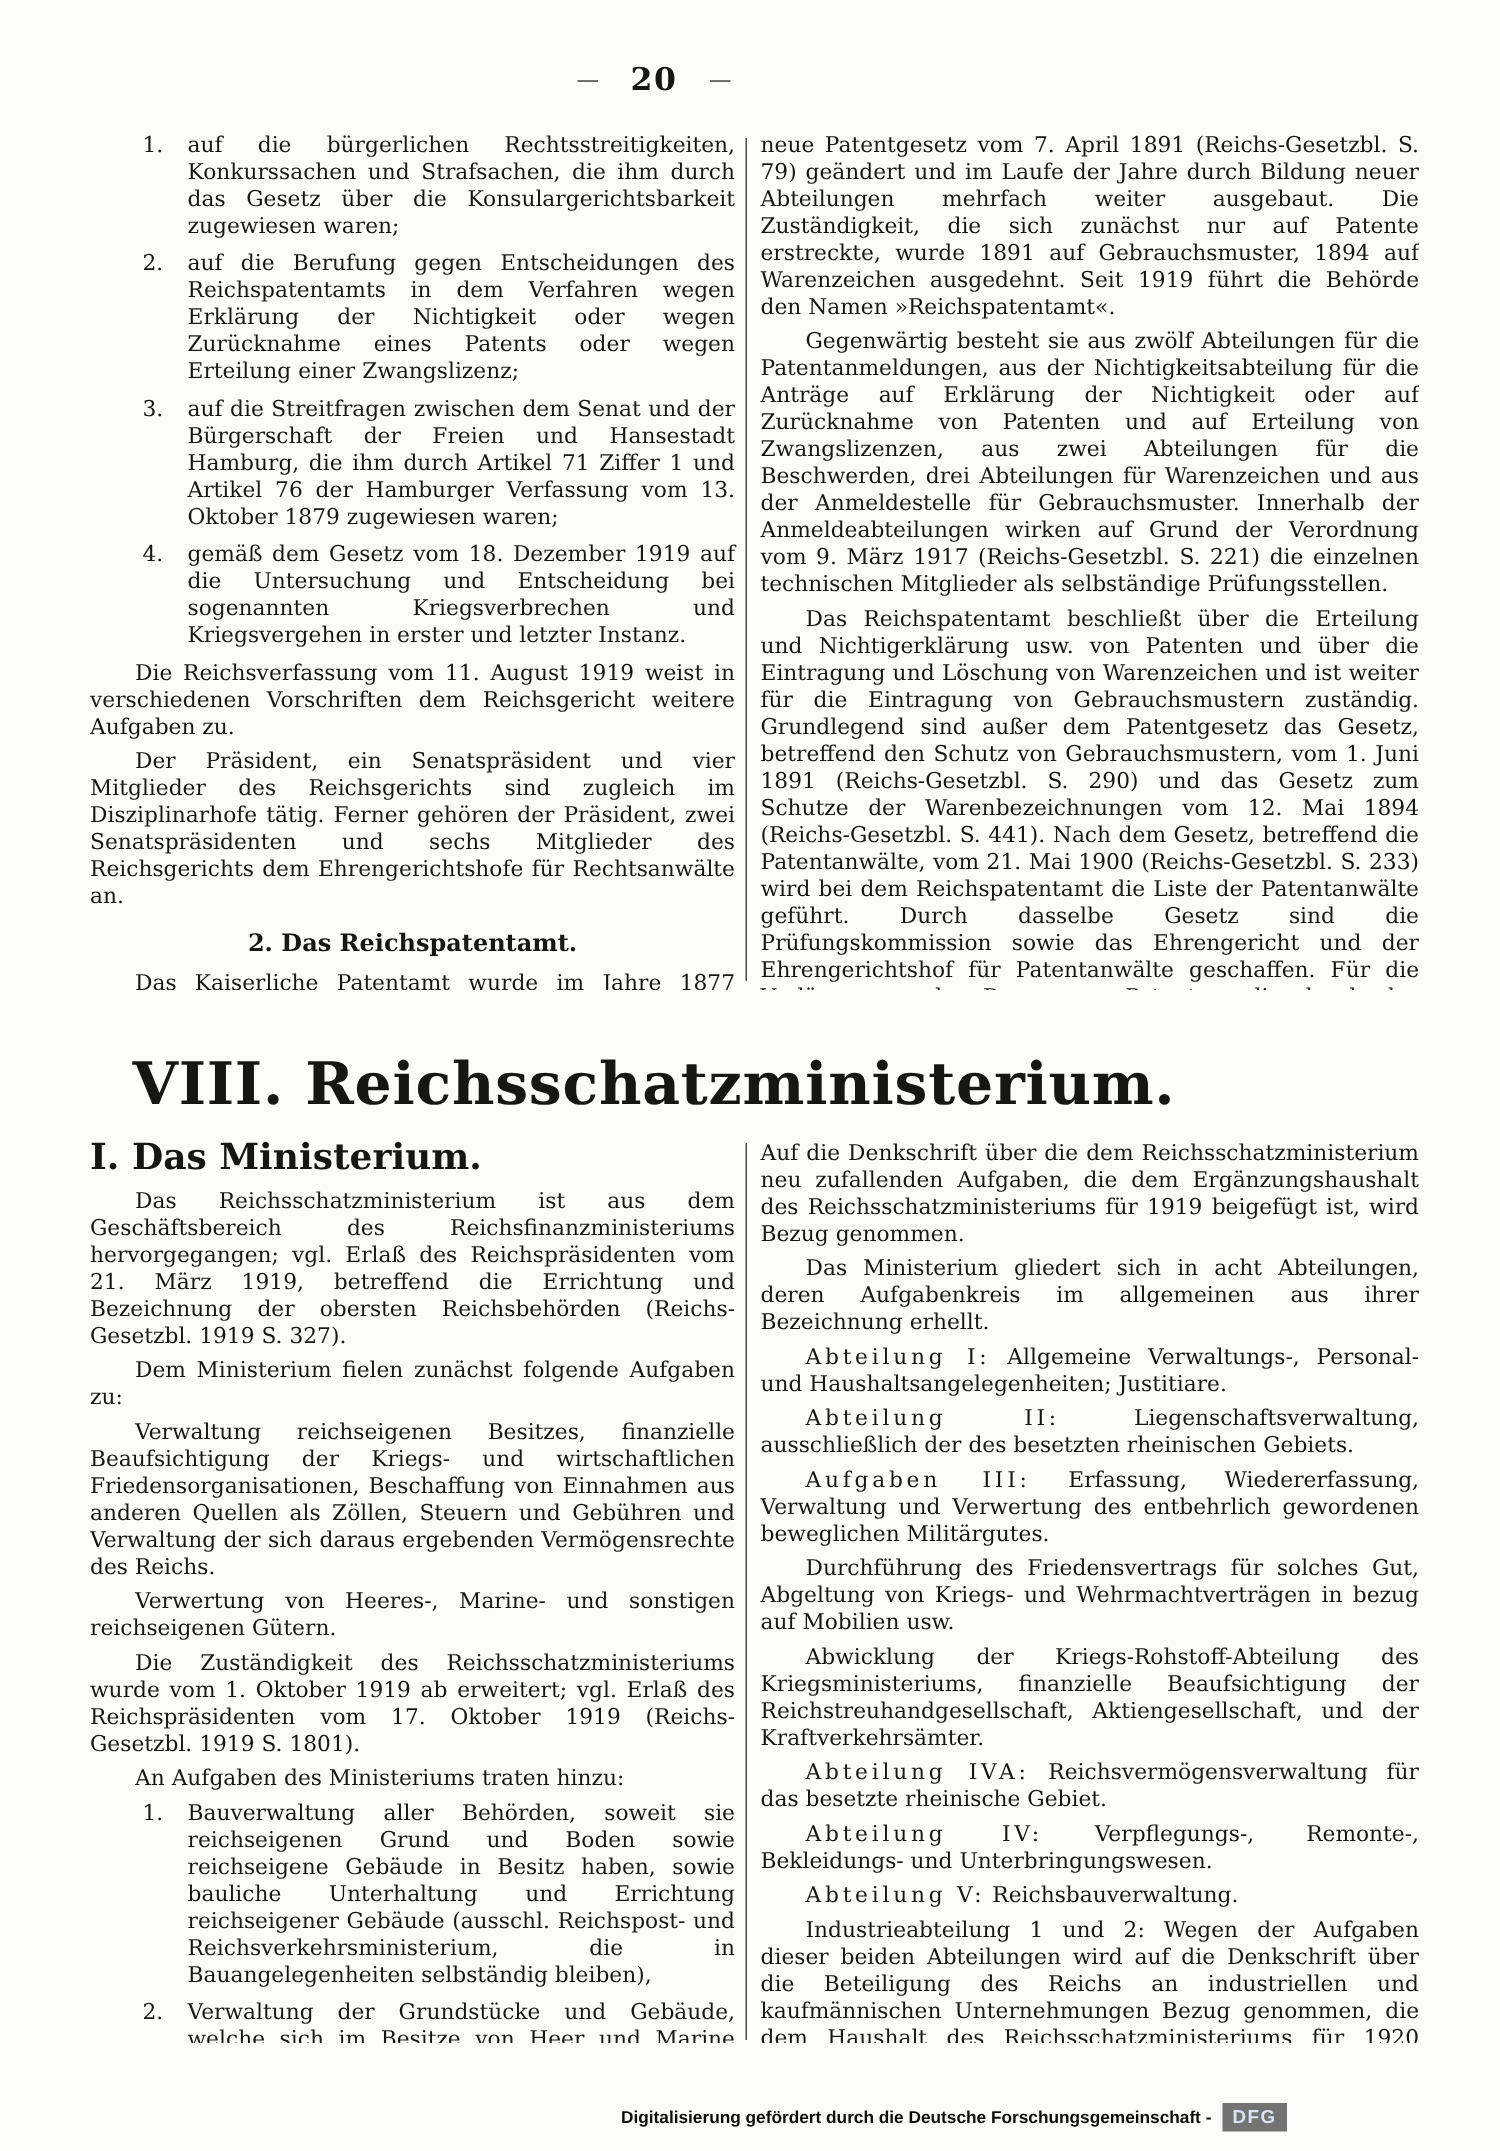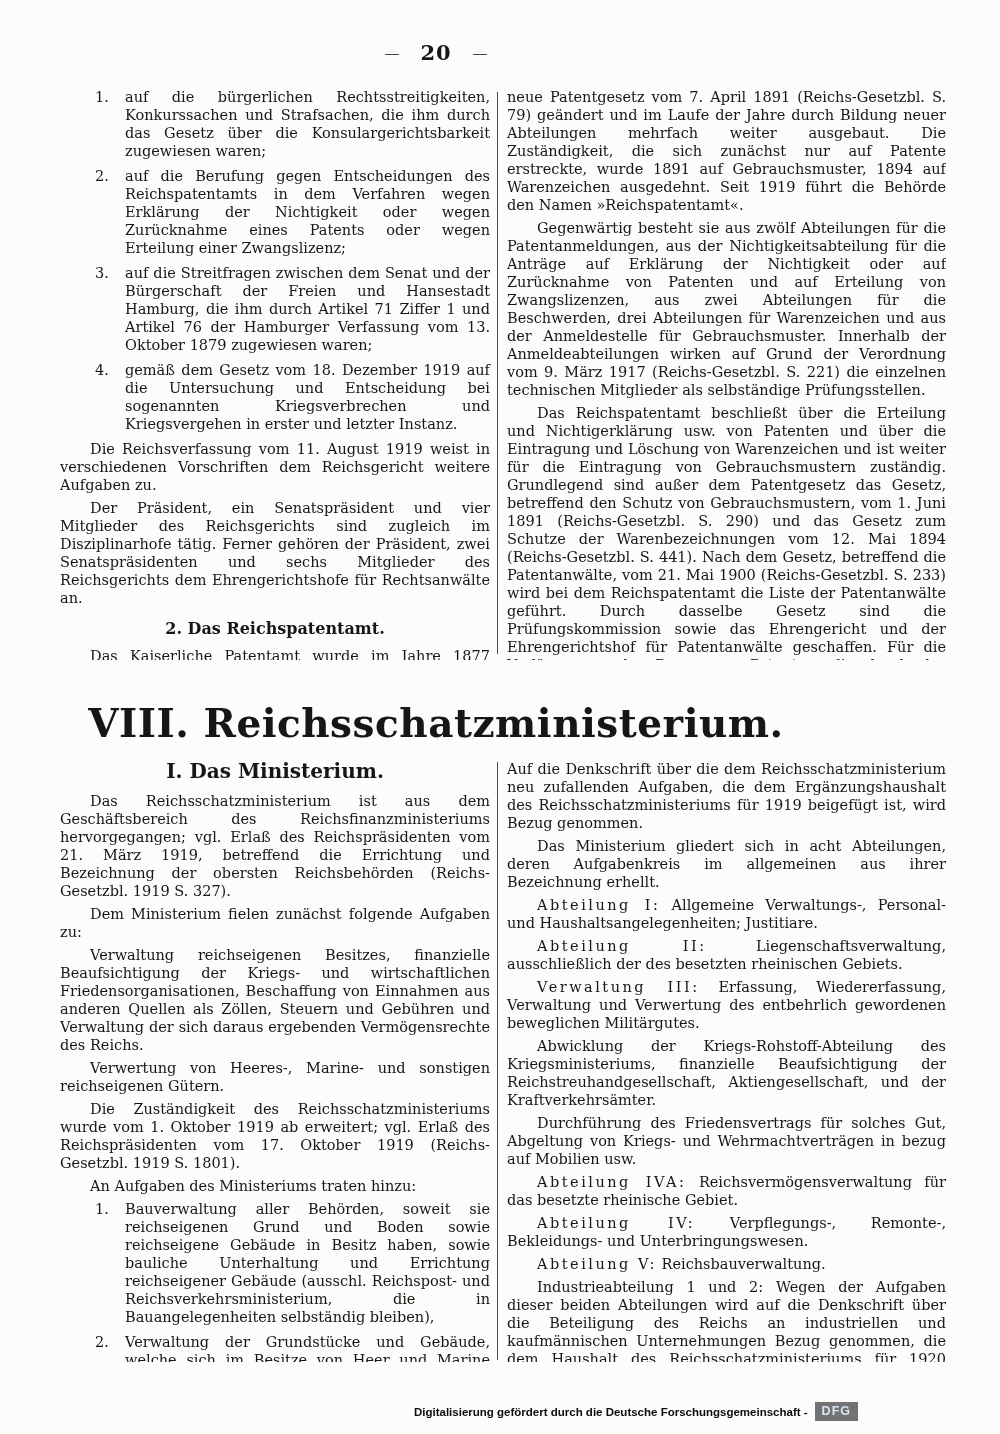"I. Das Ministerium." .subhead2 { font-size: 20px -> 24px; text-align: center -> none }
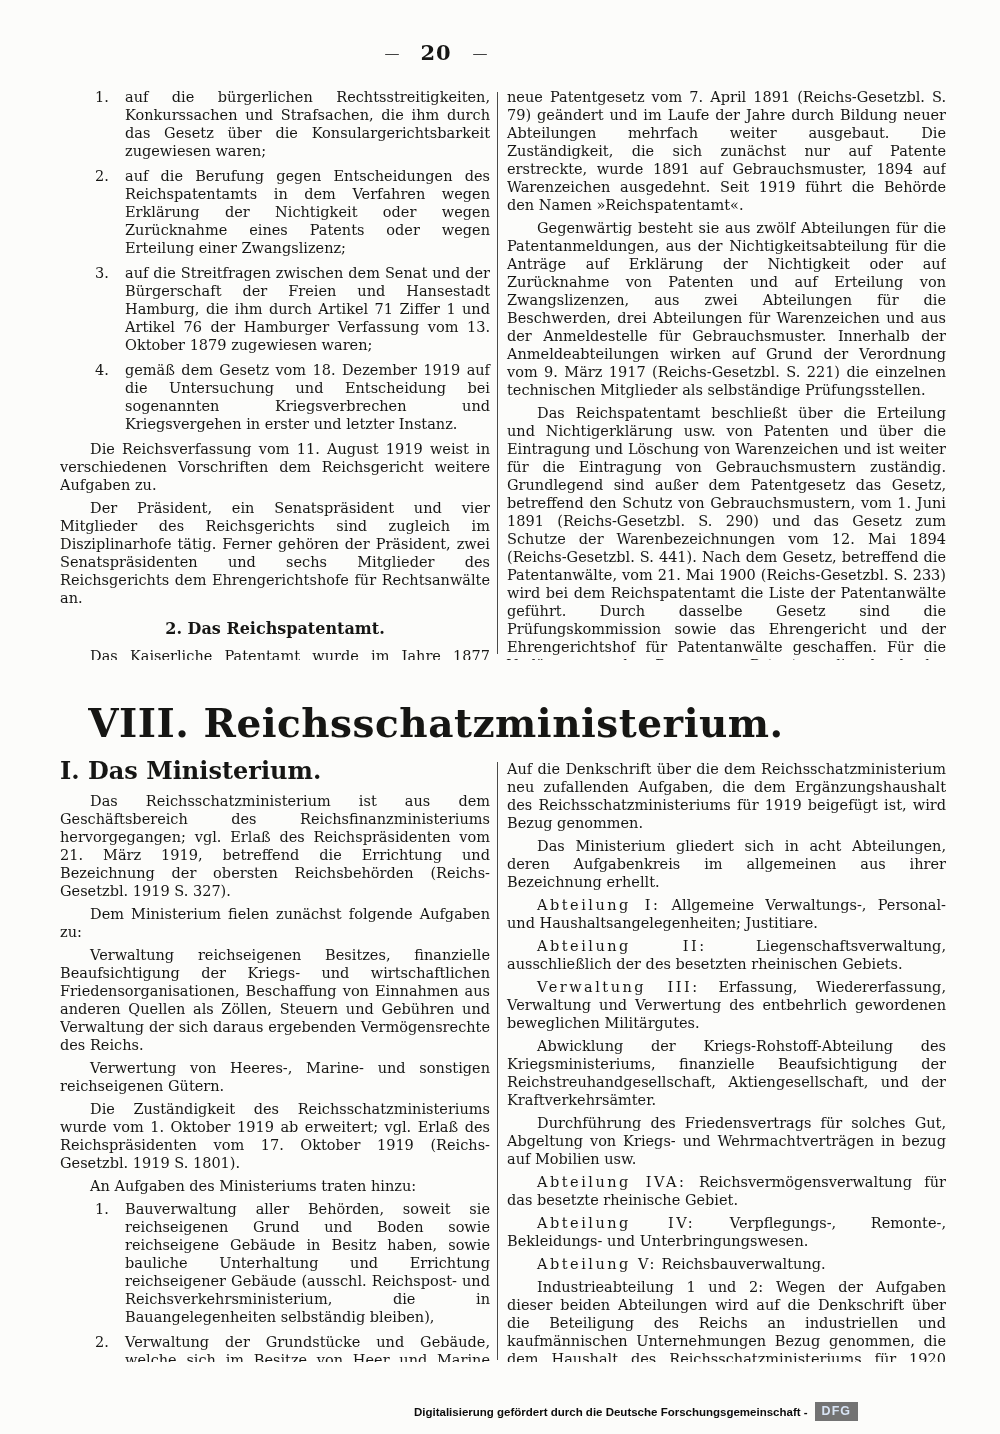"Verwaltung III:" span.sperr { text: Verwaltung -> Aufgaben }
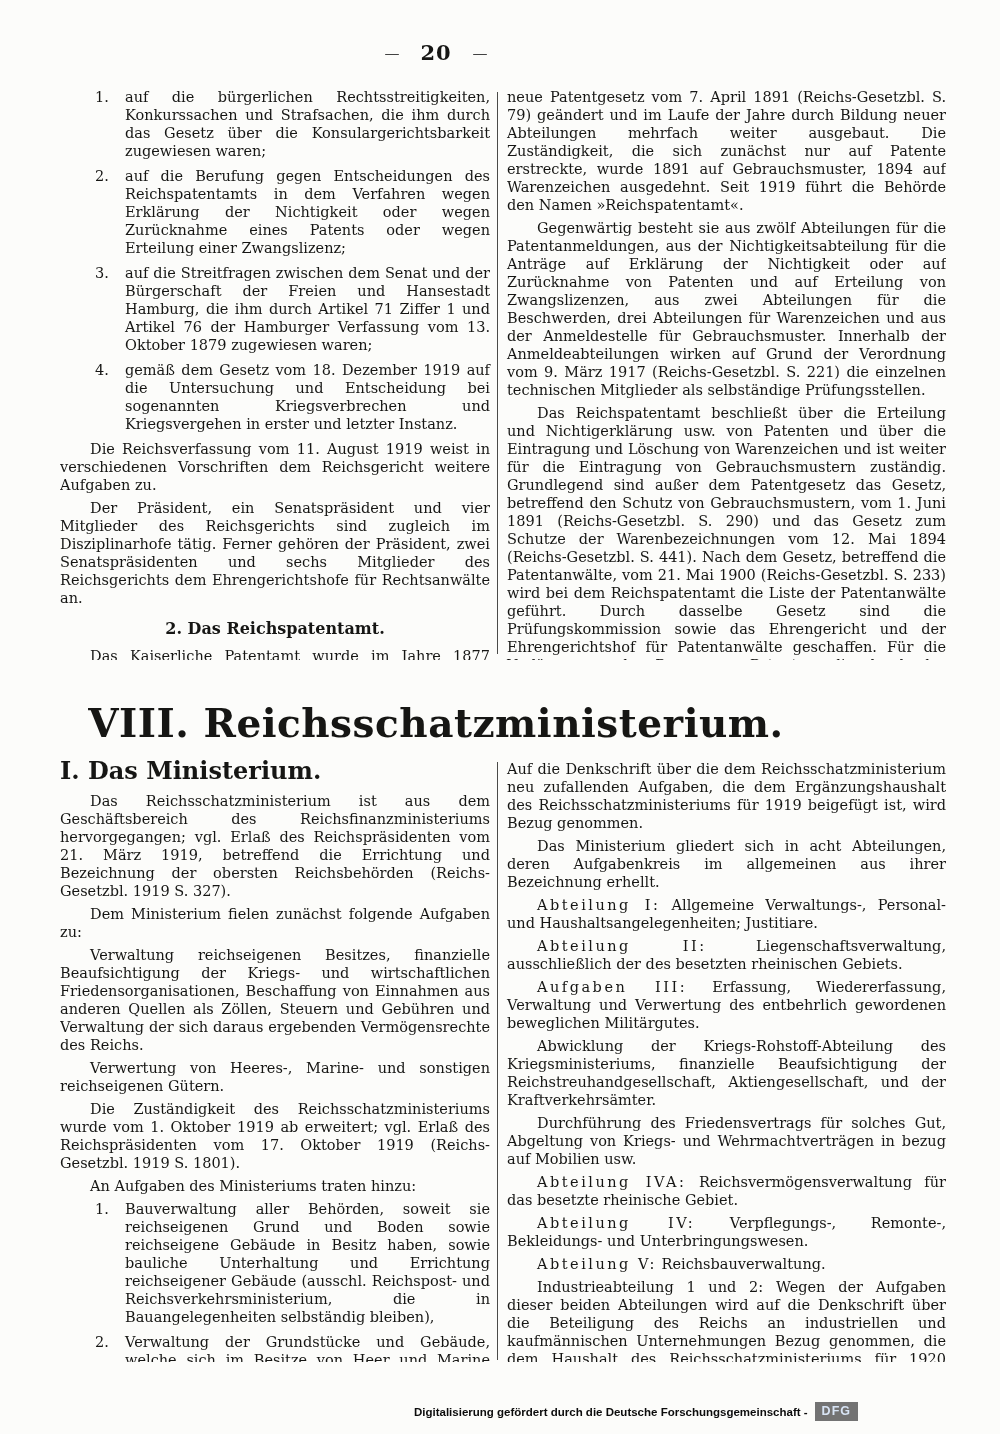"Abwicklung der Kriegs-Rohstoff-Abteilung" p.ind { order: before "Durchführung des Friedensvertrags für" -> after "Durchführung des Friedensvertrags für" }
